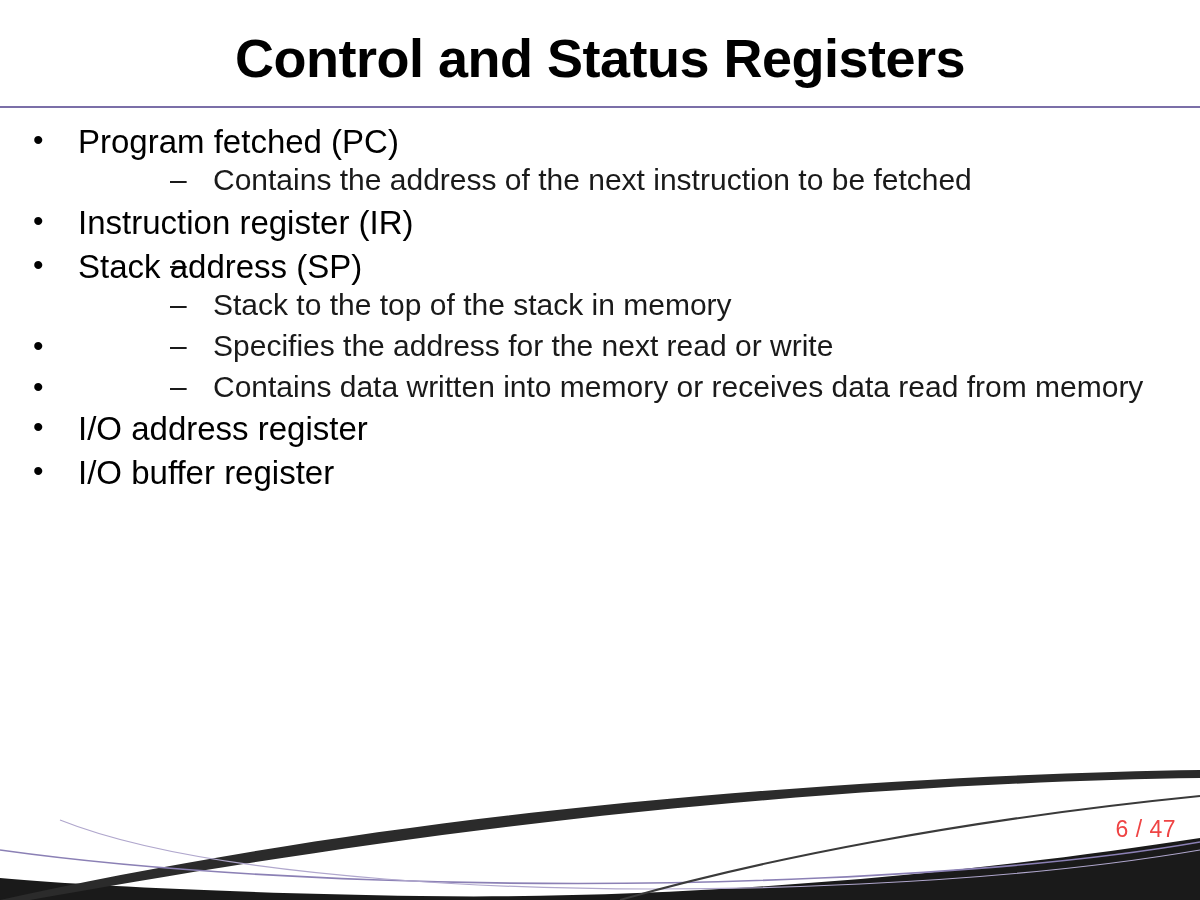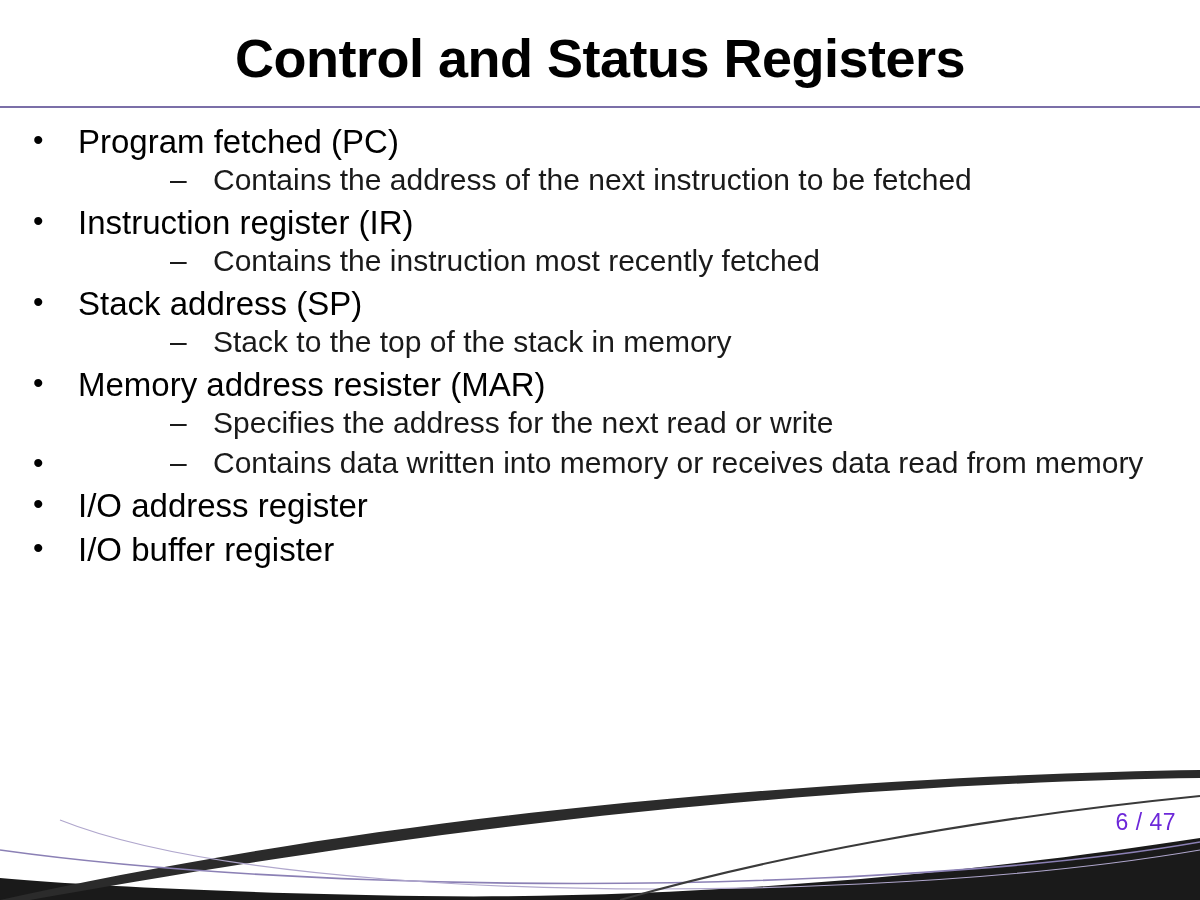"Contains the instruction most recently" span { html: <span>Contains the instruction most recently fetched</span> -> none }
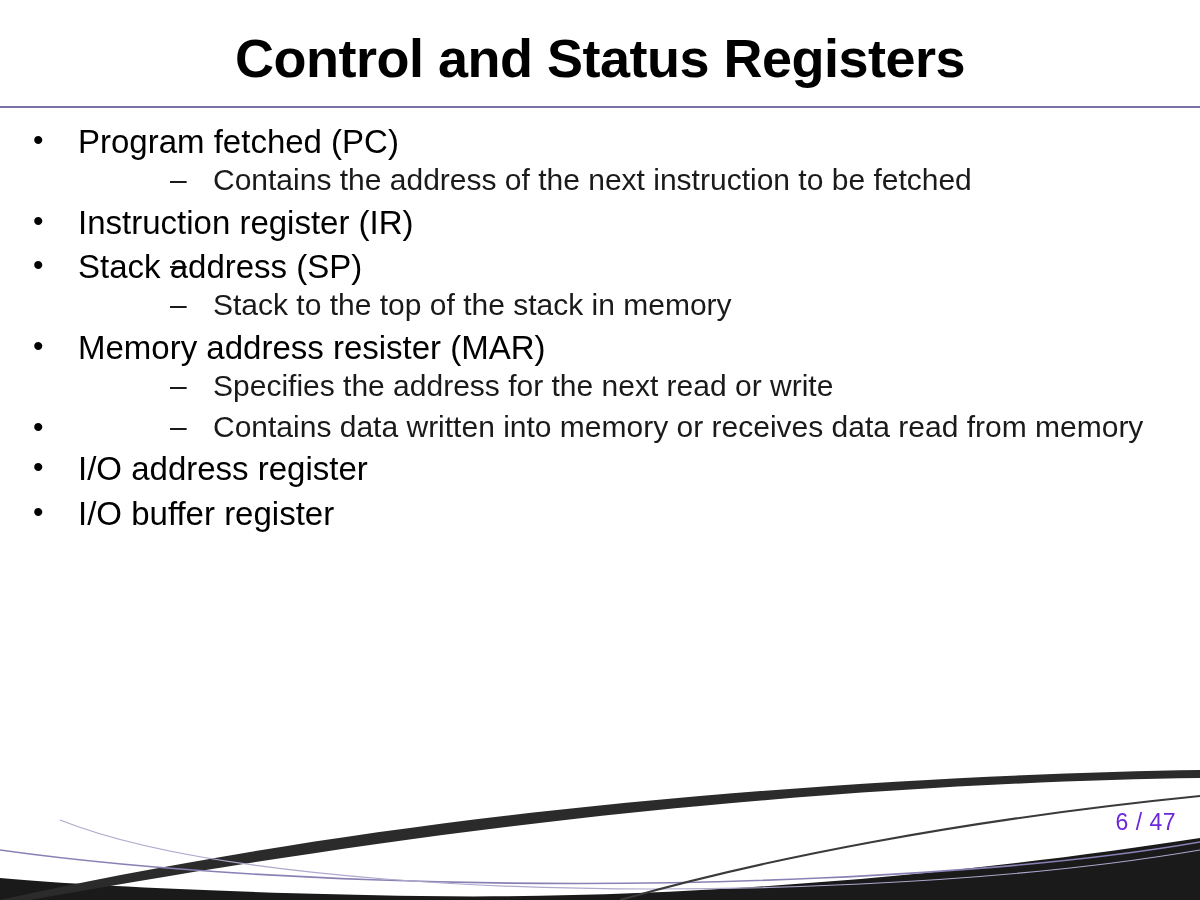"Memory address resister (MAR)" span { html: <span>Memory address resister (MAR)</span> -> none }
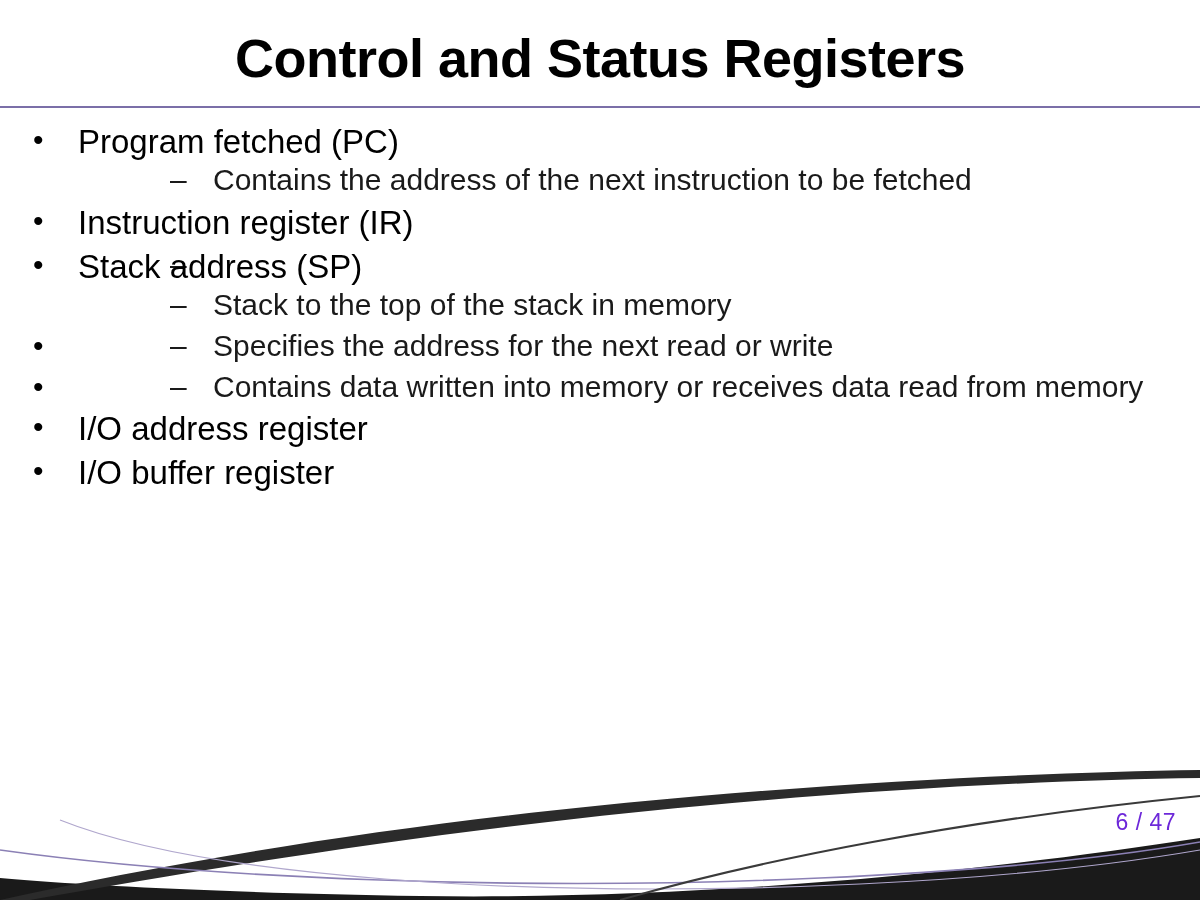"6 / 47" .page-number { bottom: 64px -> 57px; color: #6d28d9 -> #ef4444 }
